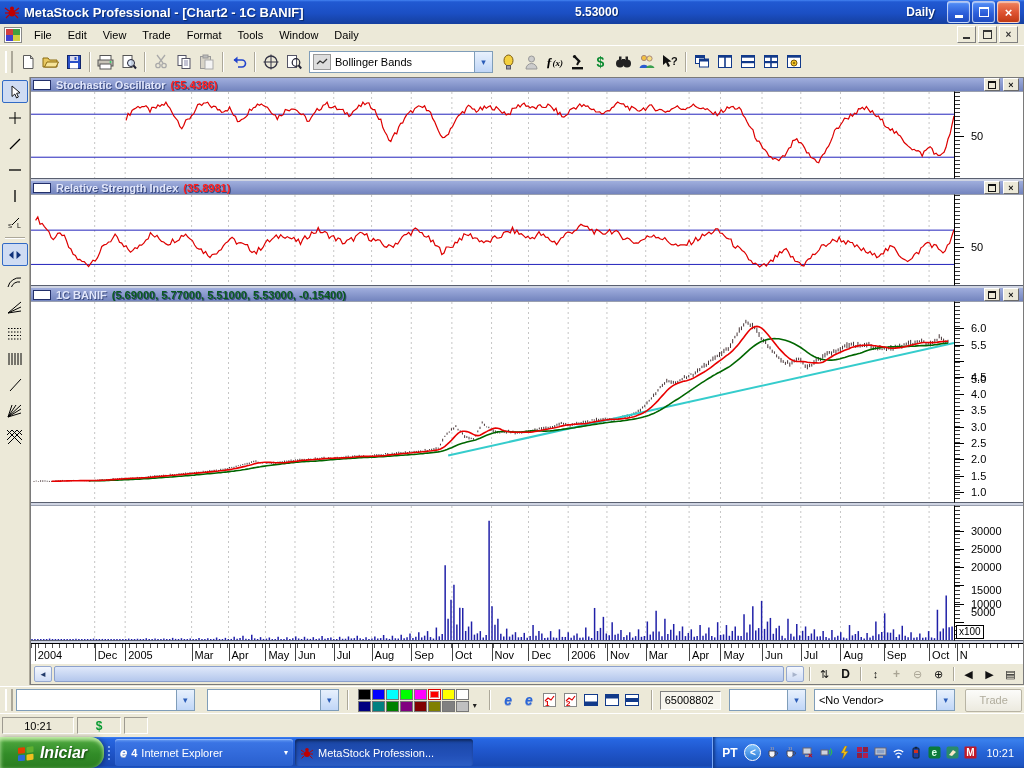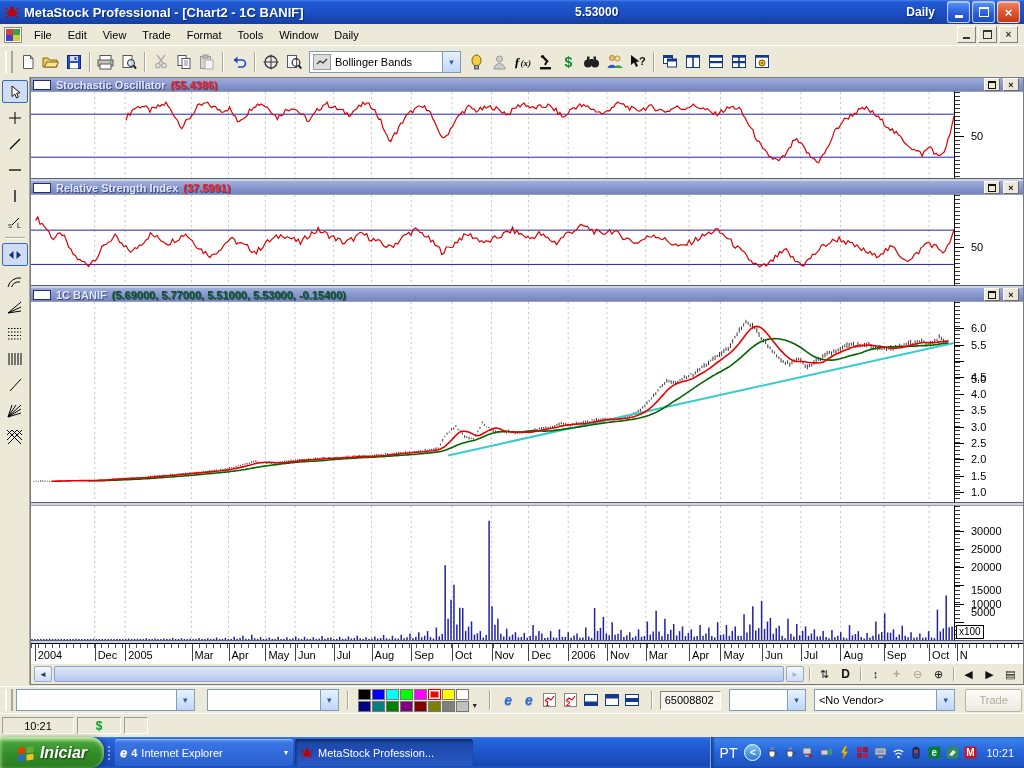"Bollinger Bands" .indic-combo { width: 152px -> 184px }
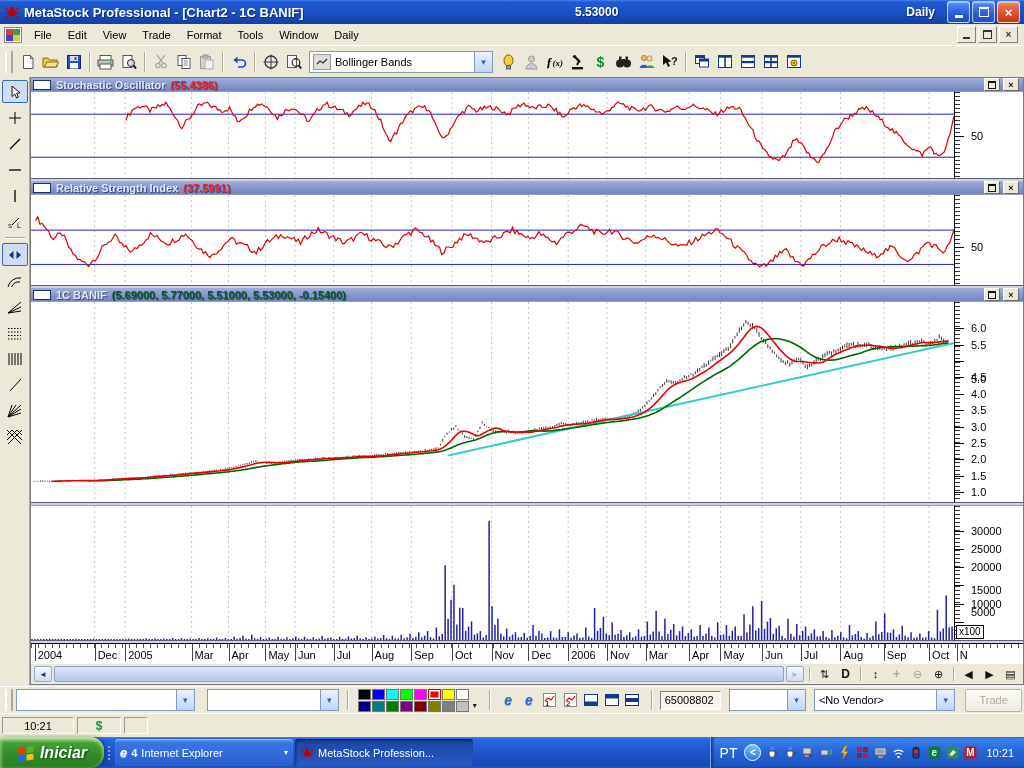"(37.5991)" span.v { text: 37.5991 -> 35.8981 }
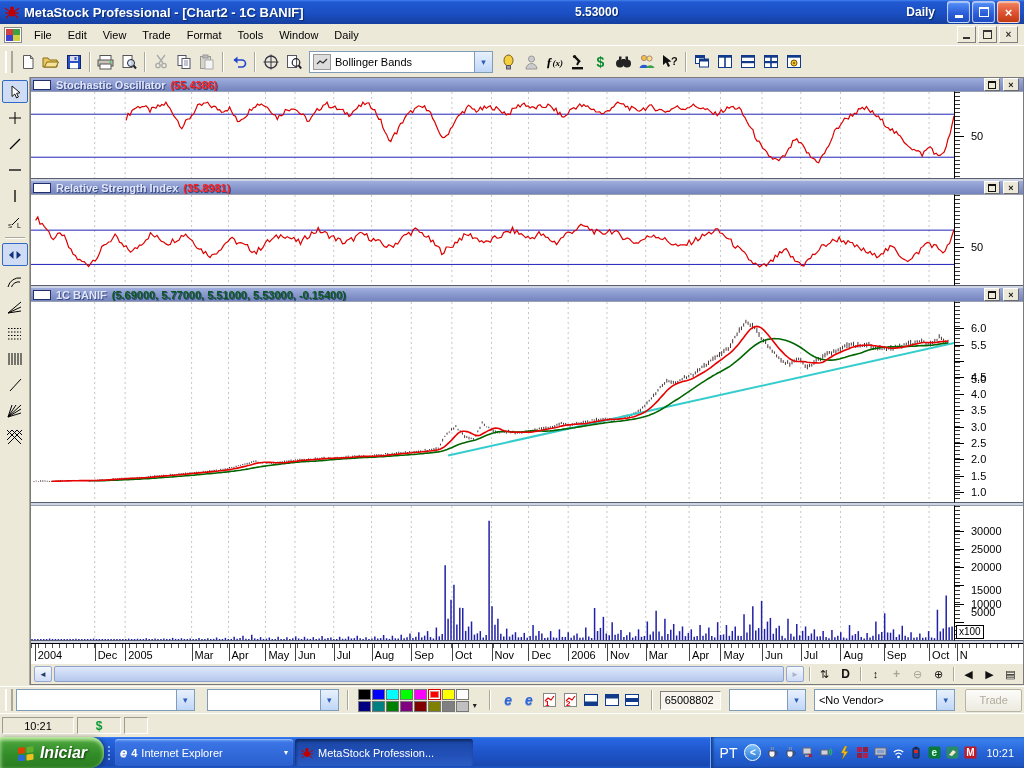"PT" .traylang { font-size: 14px -> 12px; font-weight: normal -> bold }
